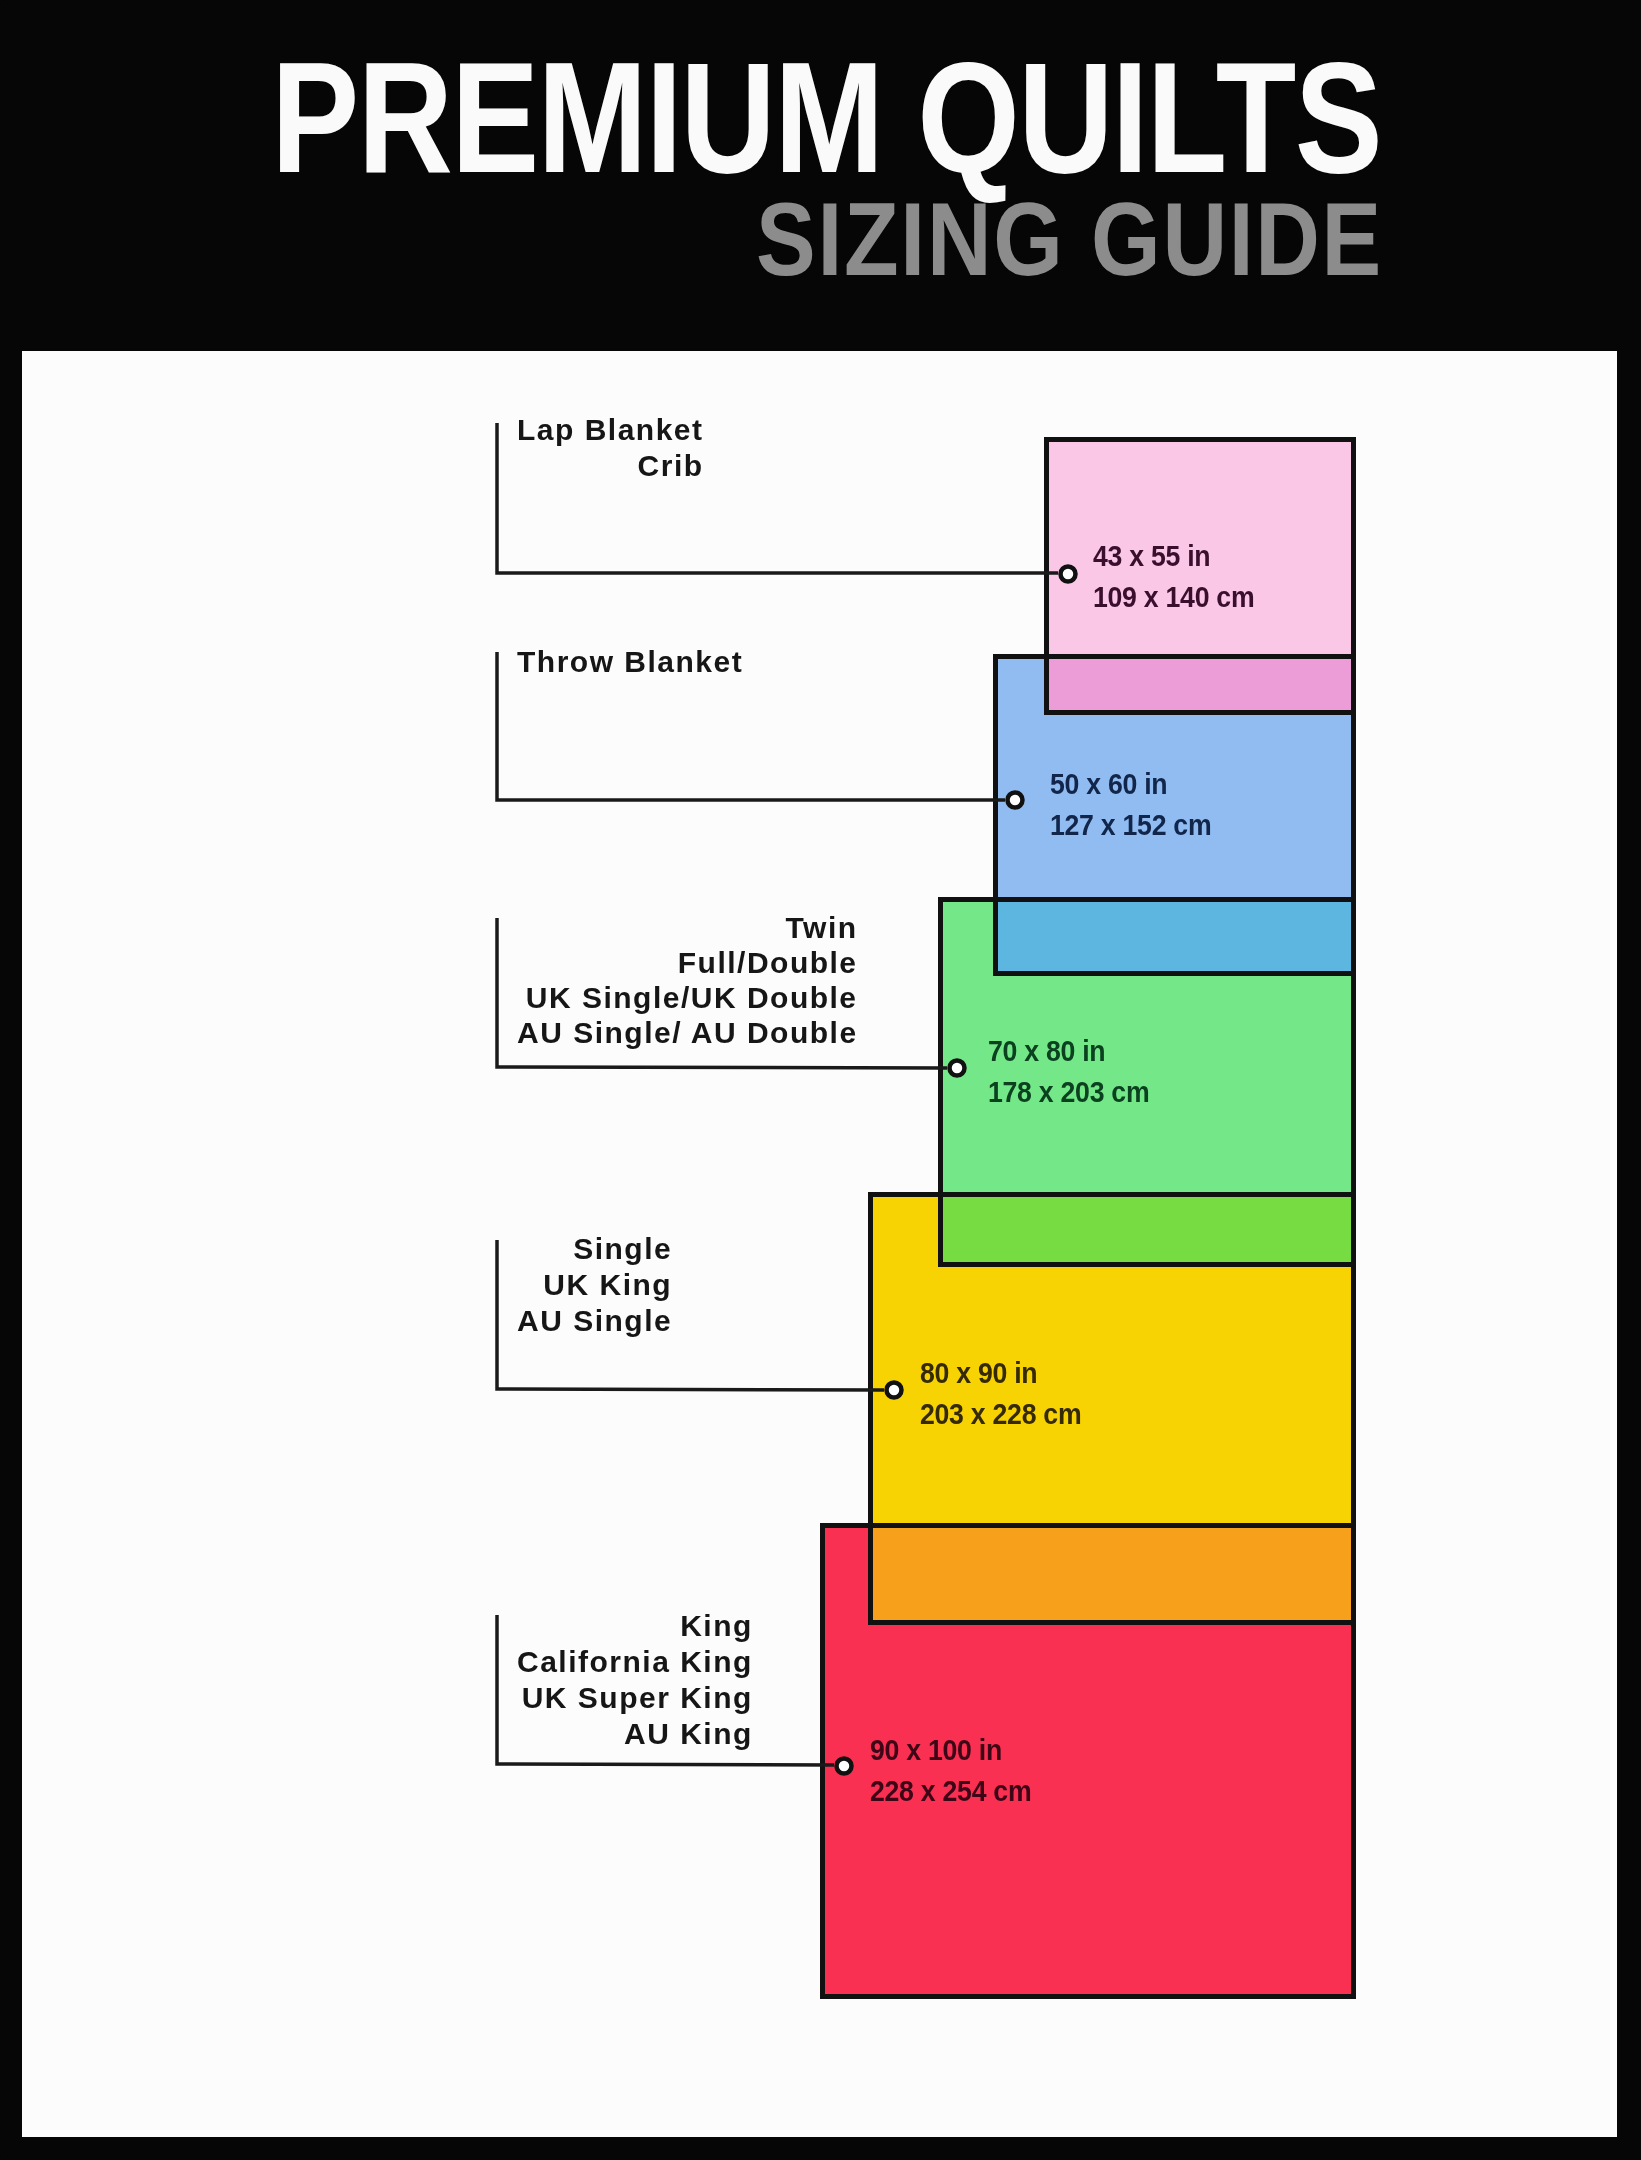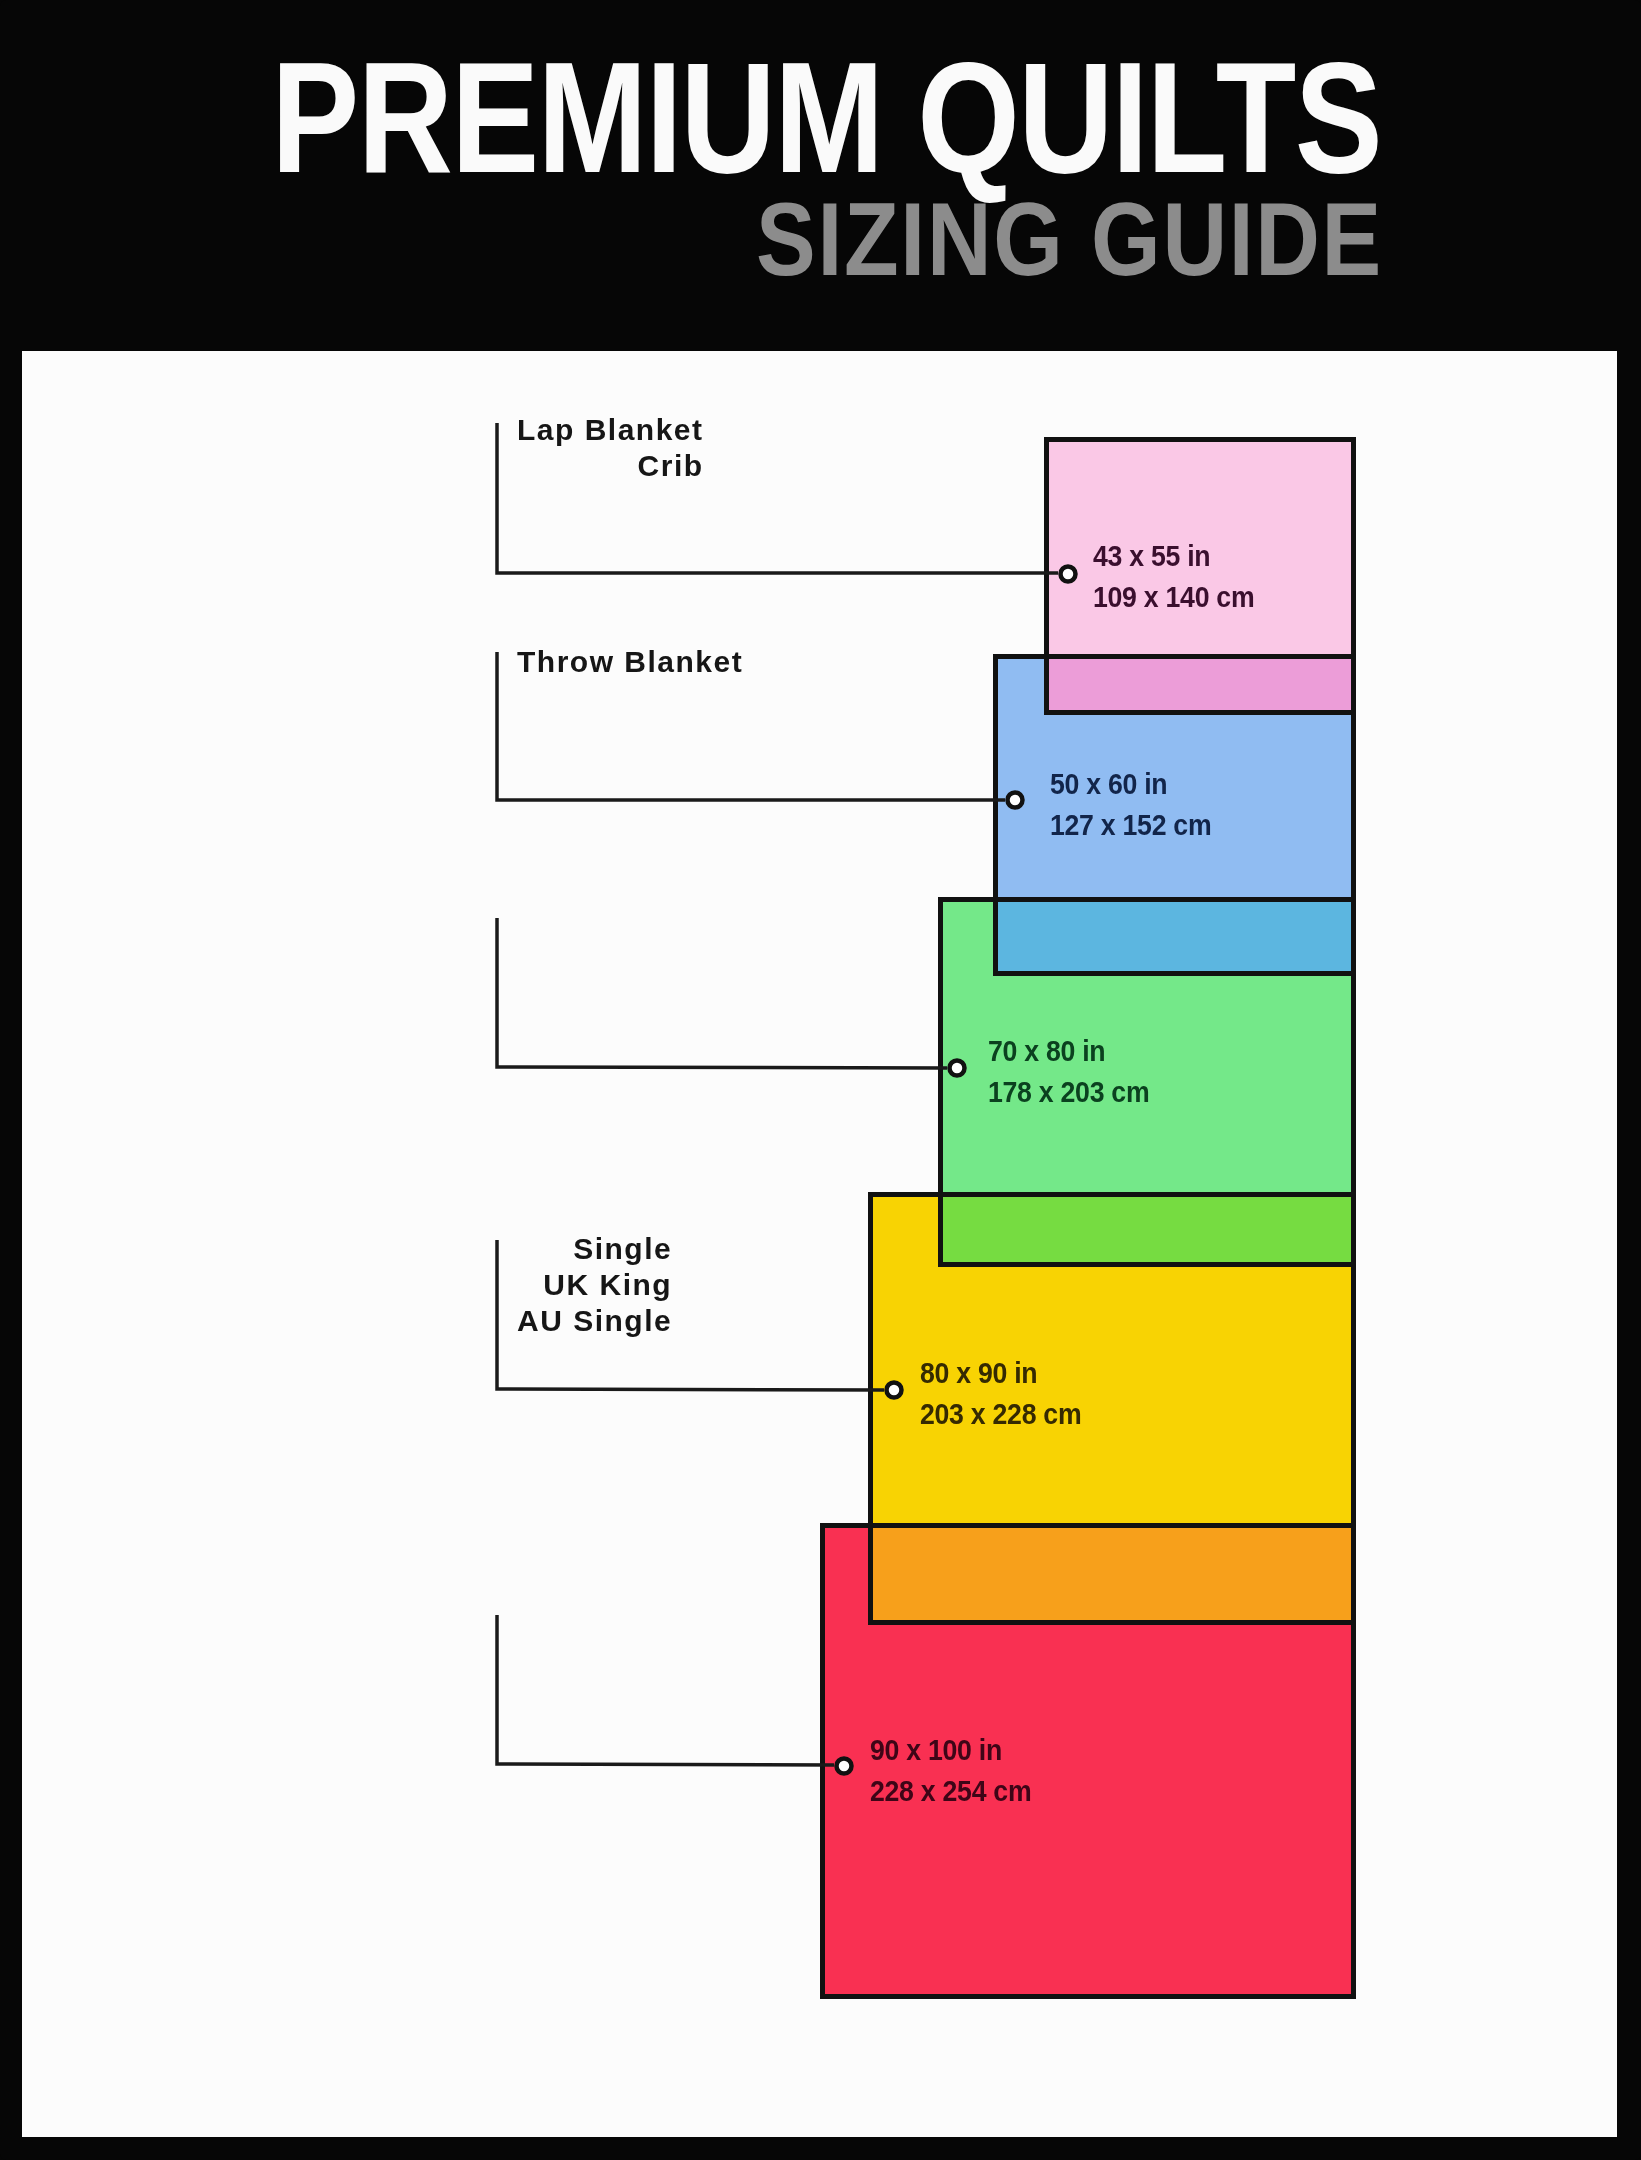"Twin" div.label-block { html: none -> <div> <div>Twin</div> <div>Full/Double</div> <div>UK Single/UK Double</div> <div>AU Single/ AU Double</div> </div> }
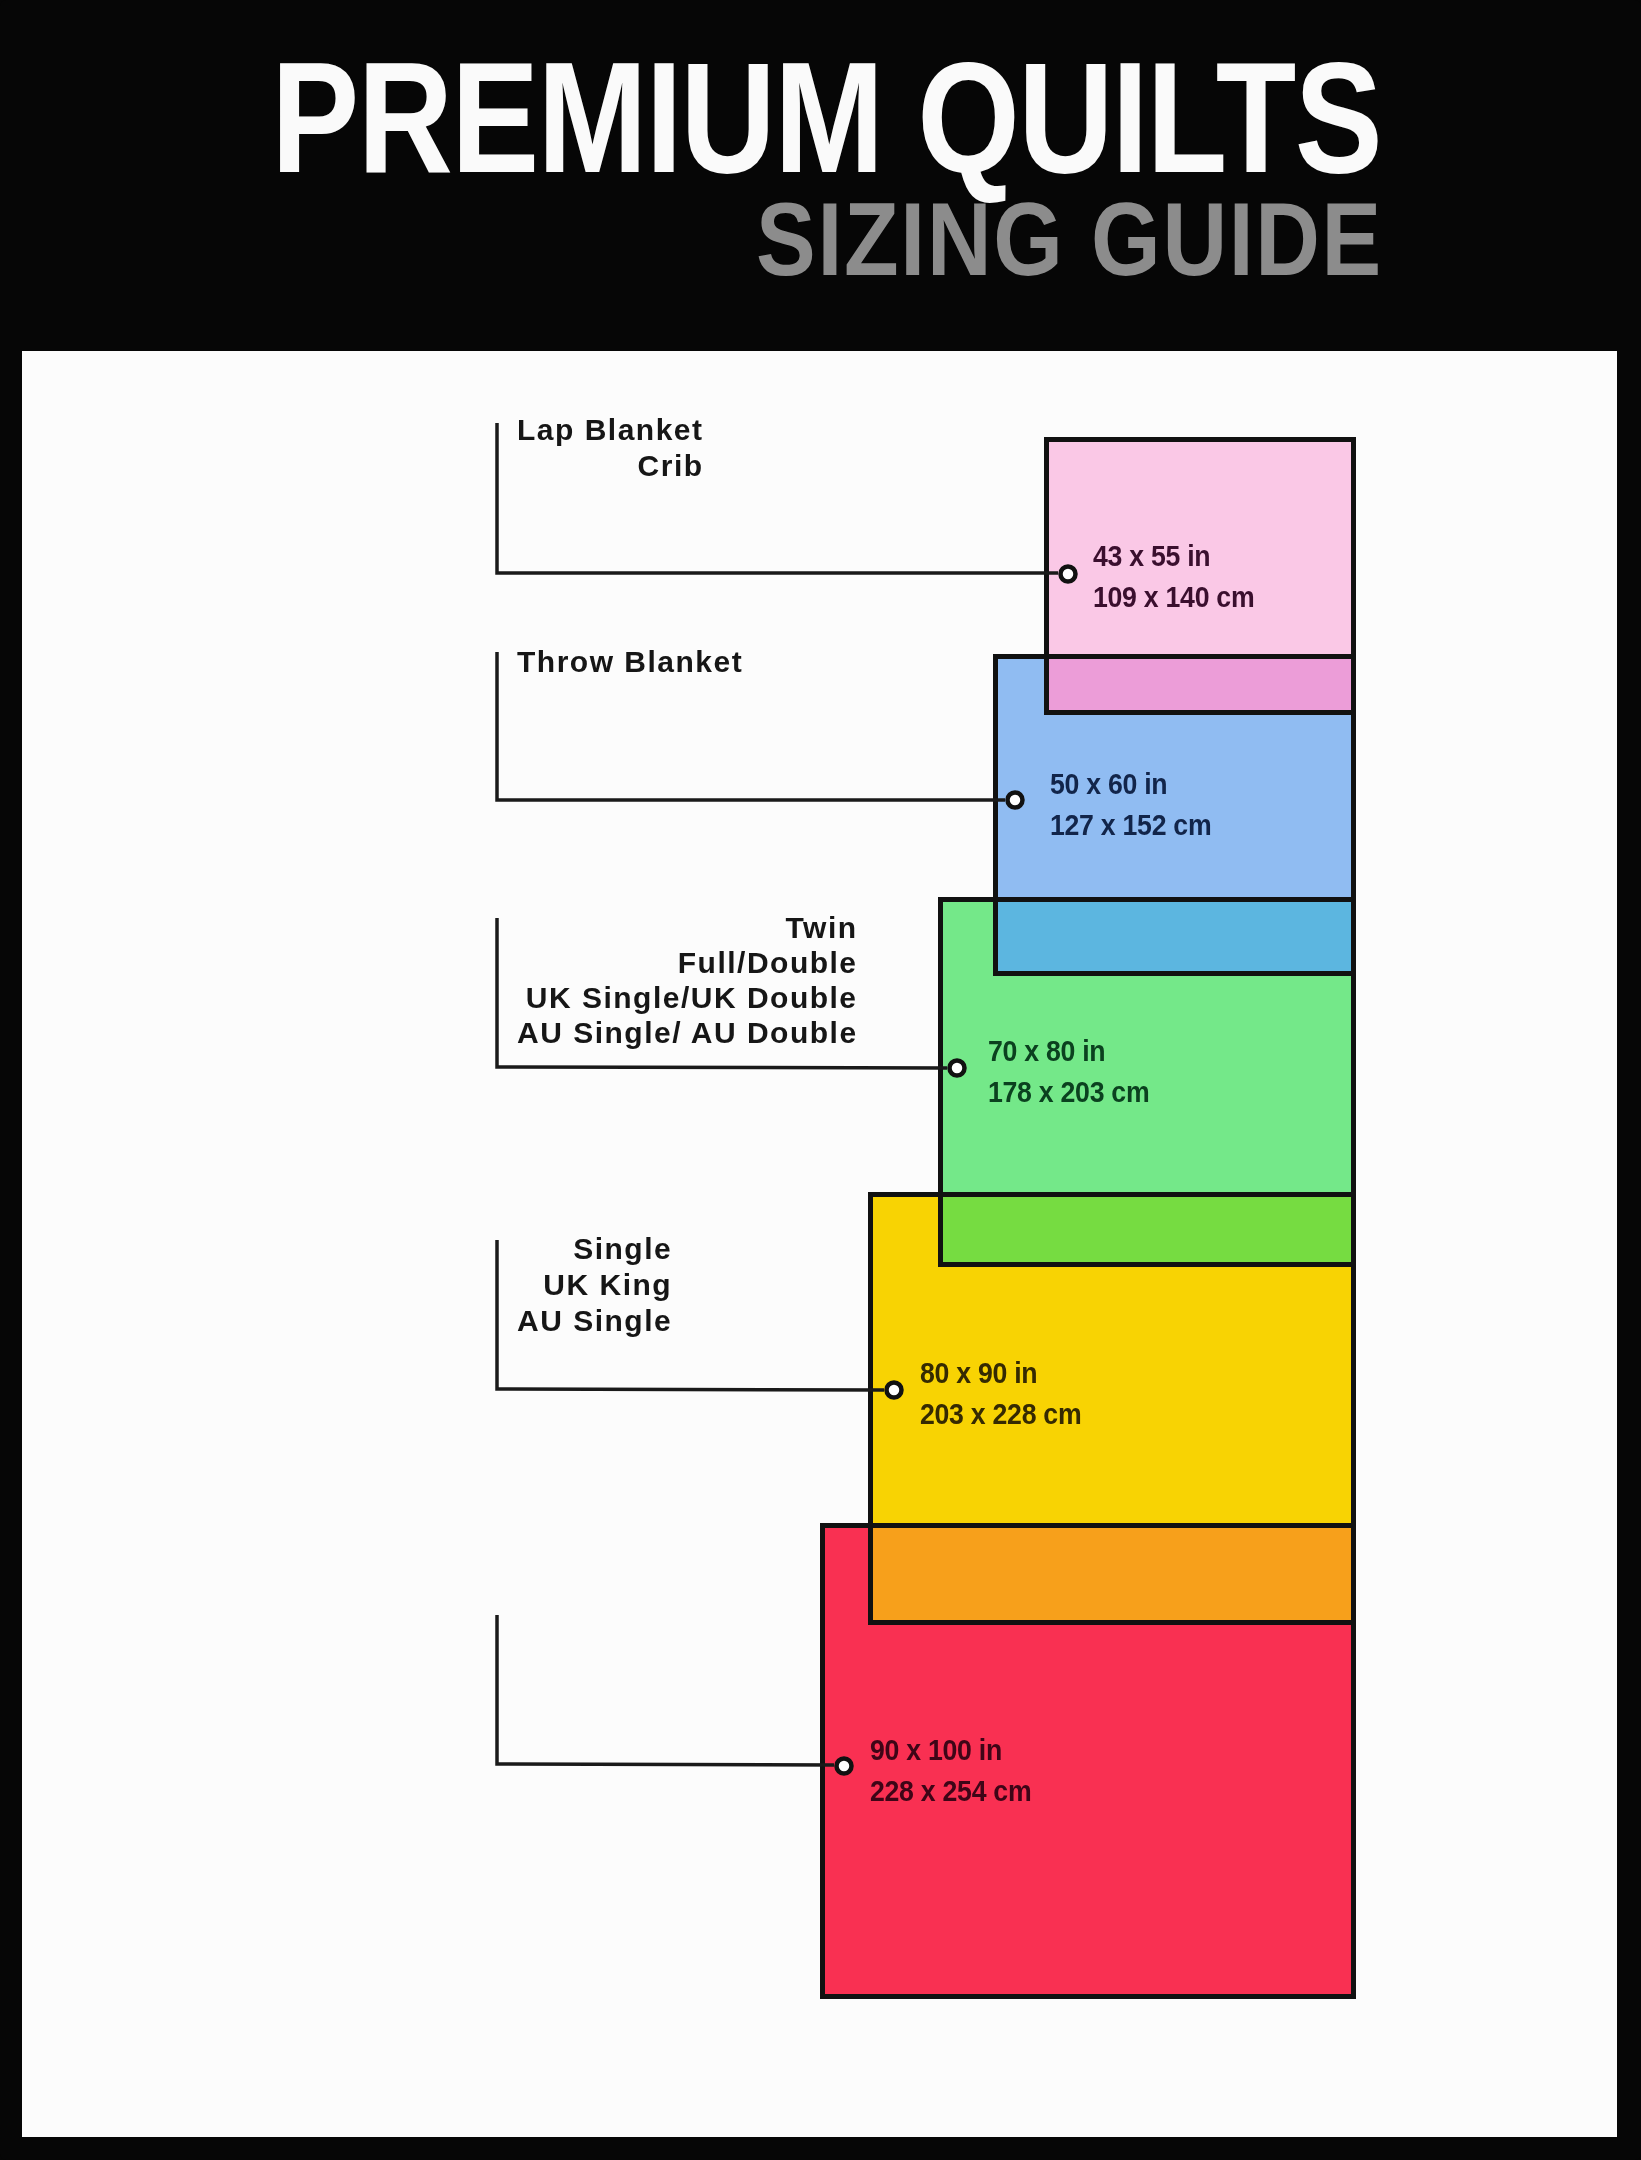"King" div.label-block { html: none -> <div> <div>King</div> <div>California King</div> <div>UK Super King</div> <div>AU King</div> </div> }
